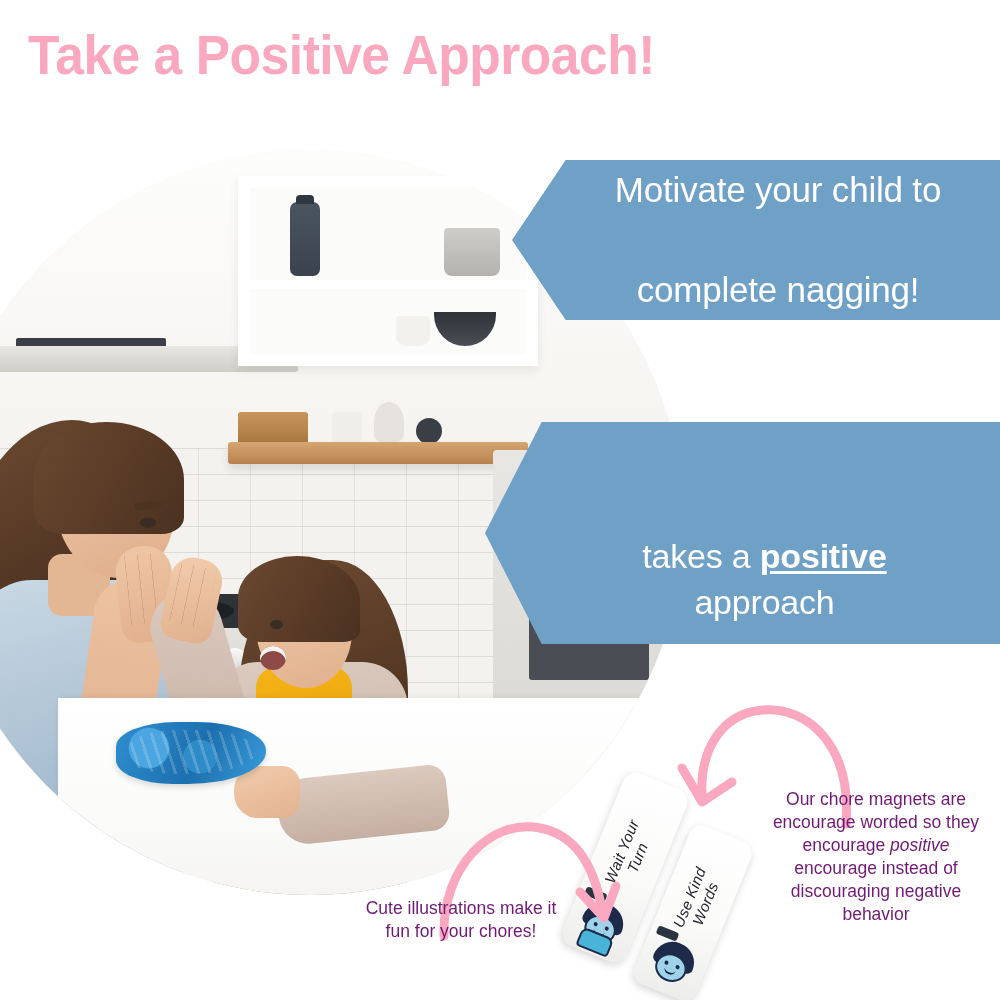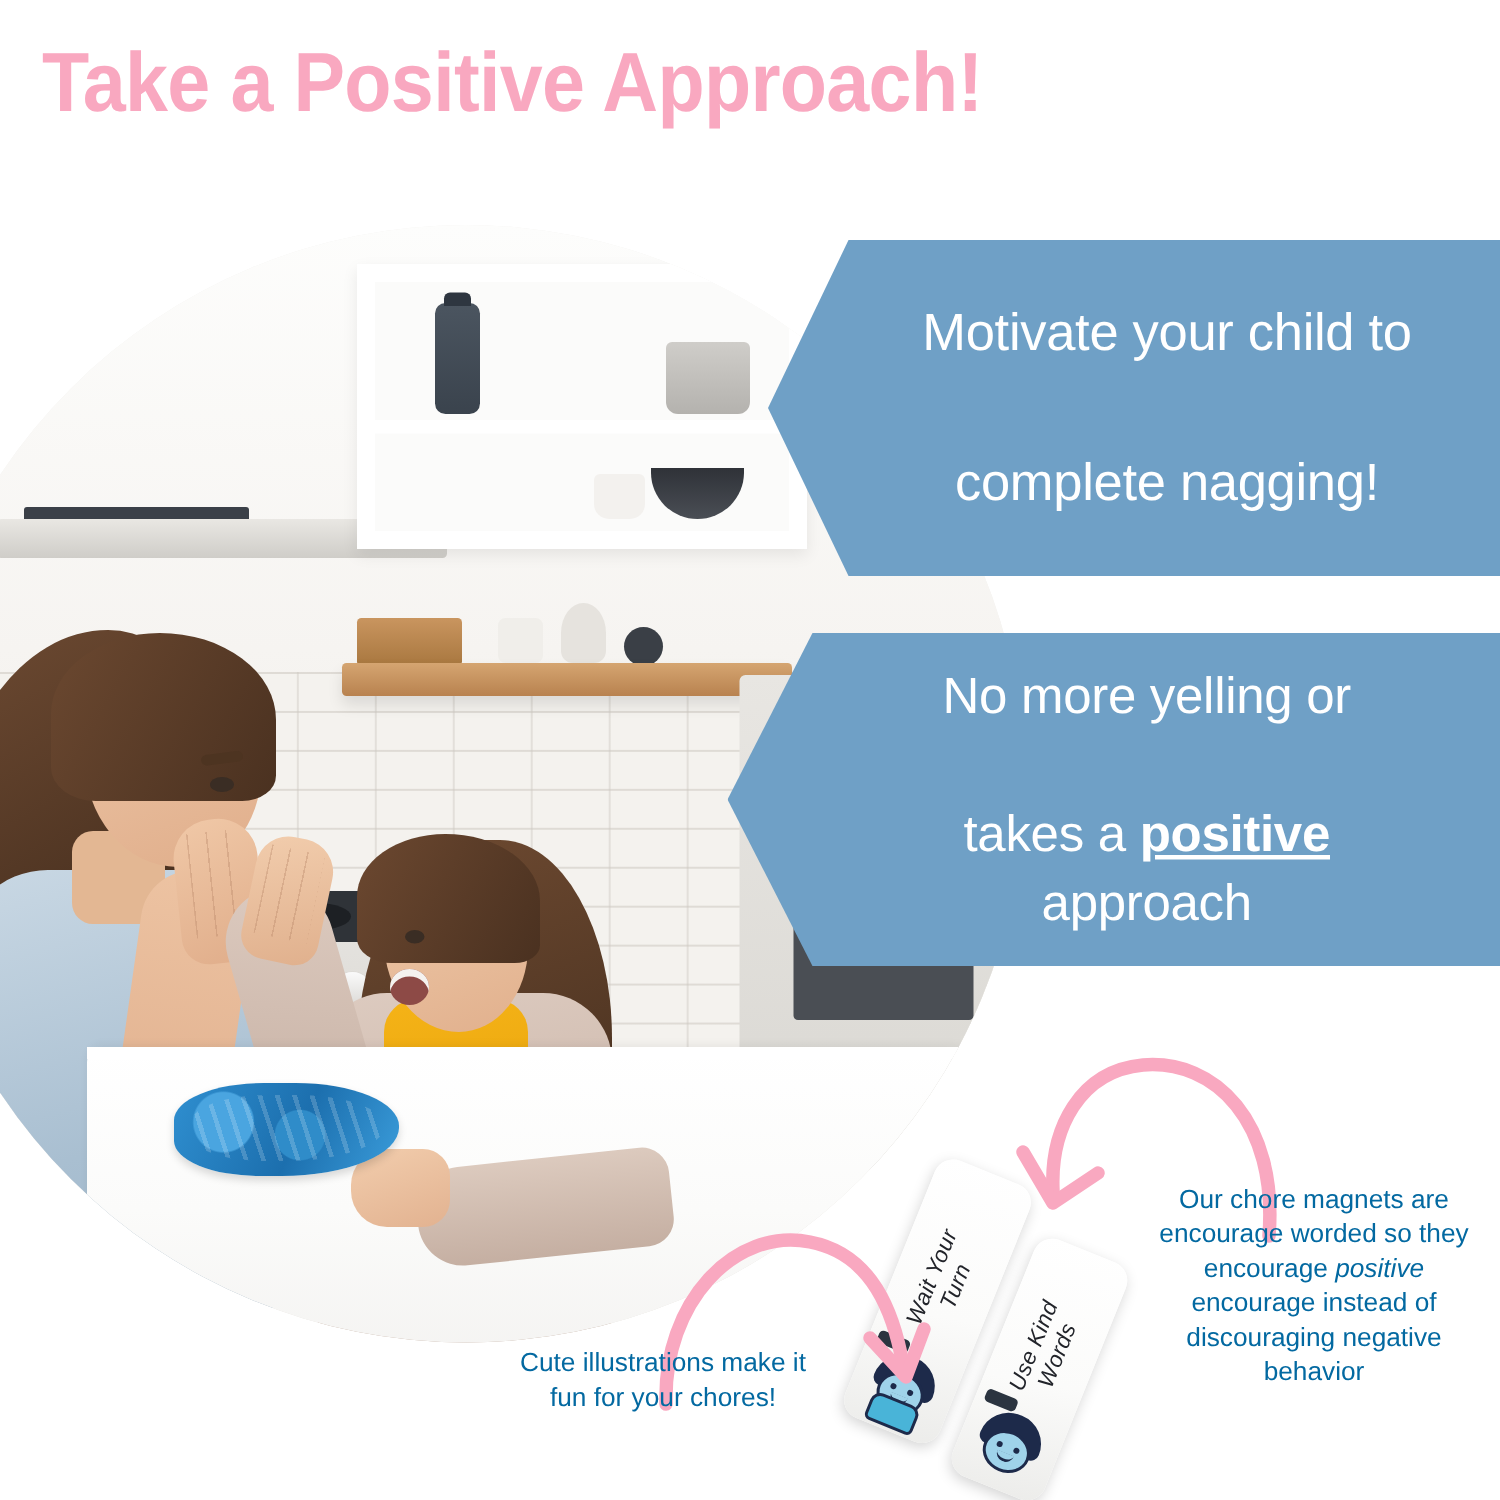"Motivate your child to" .banner-1 { height: 224px -> 160px }
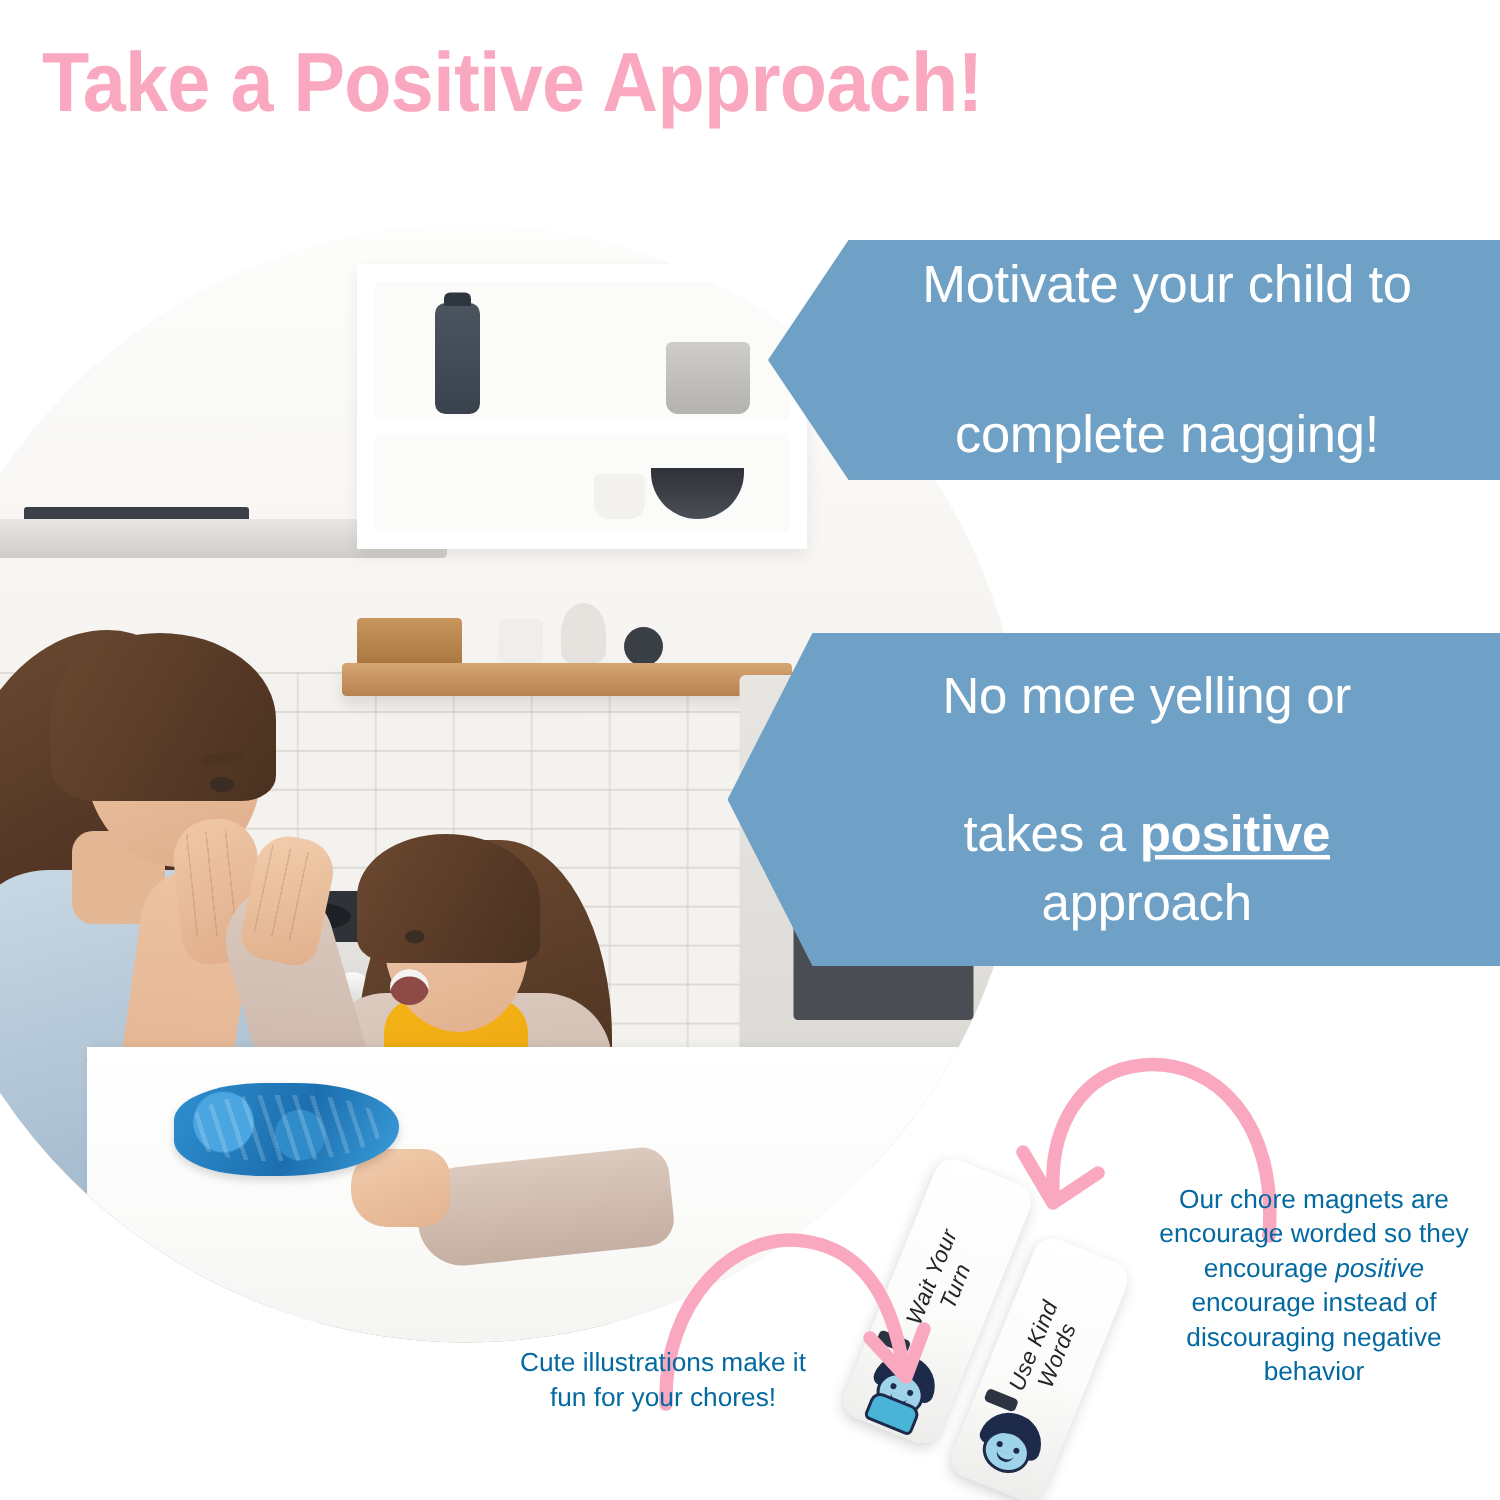"No more yelling or" span { html: <span>No more yelling or</span> -> none }
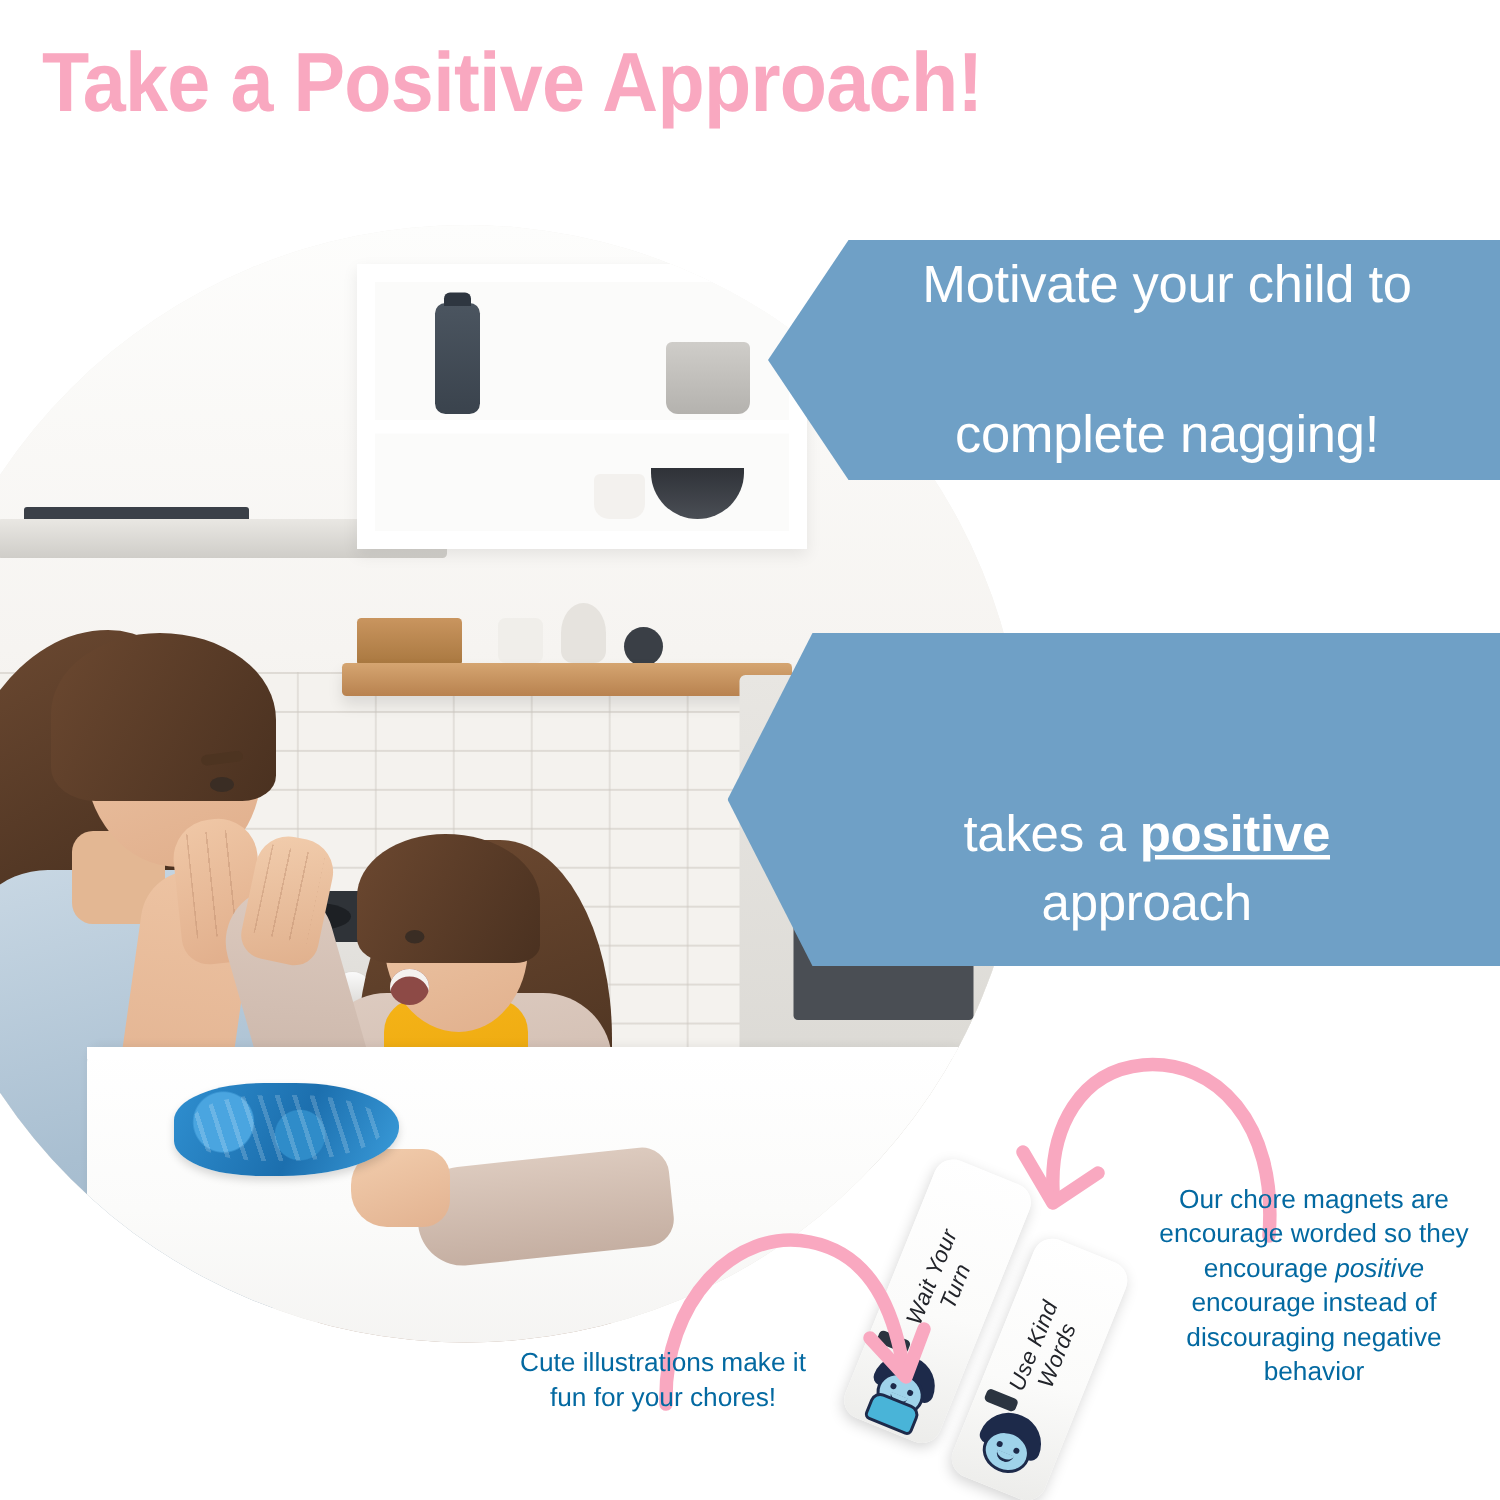"Our chore magnets are" .caption { color: #0369a1 -> #701a75 }
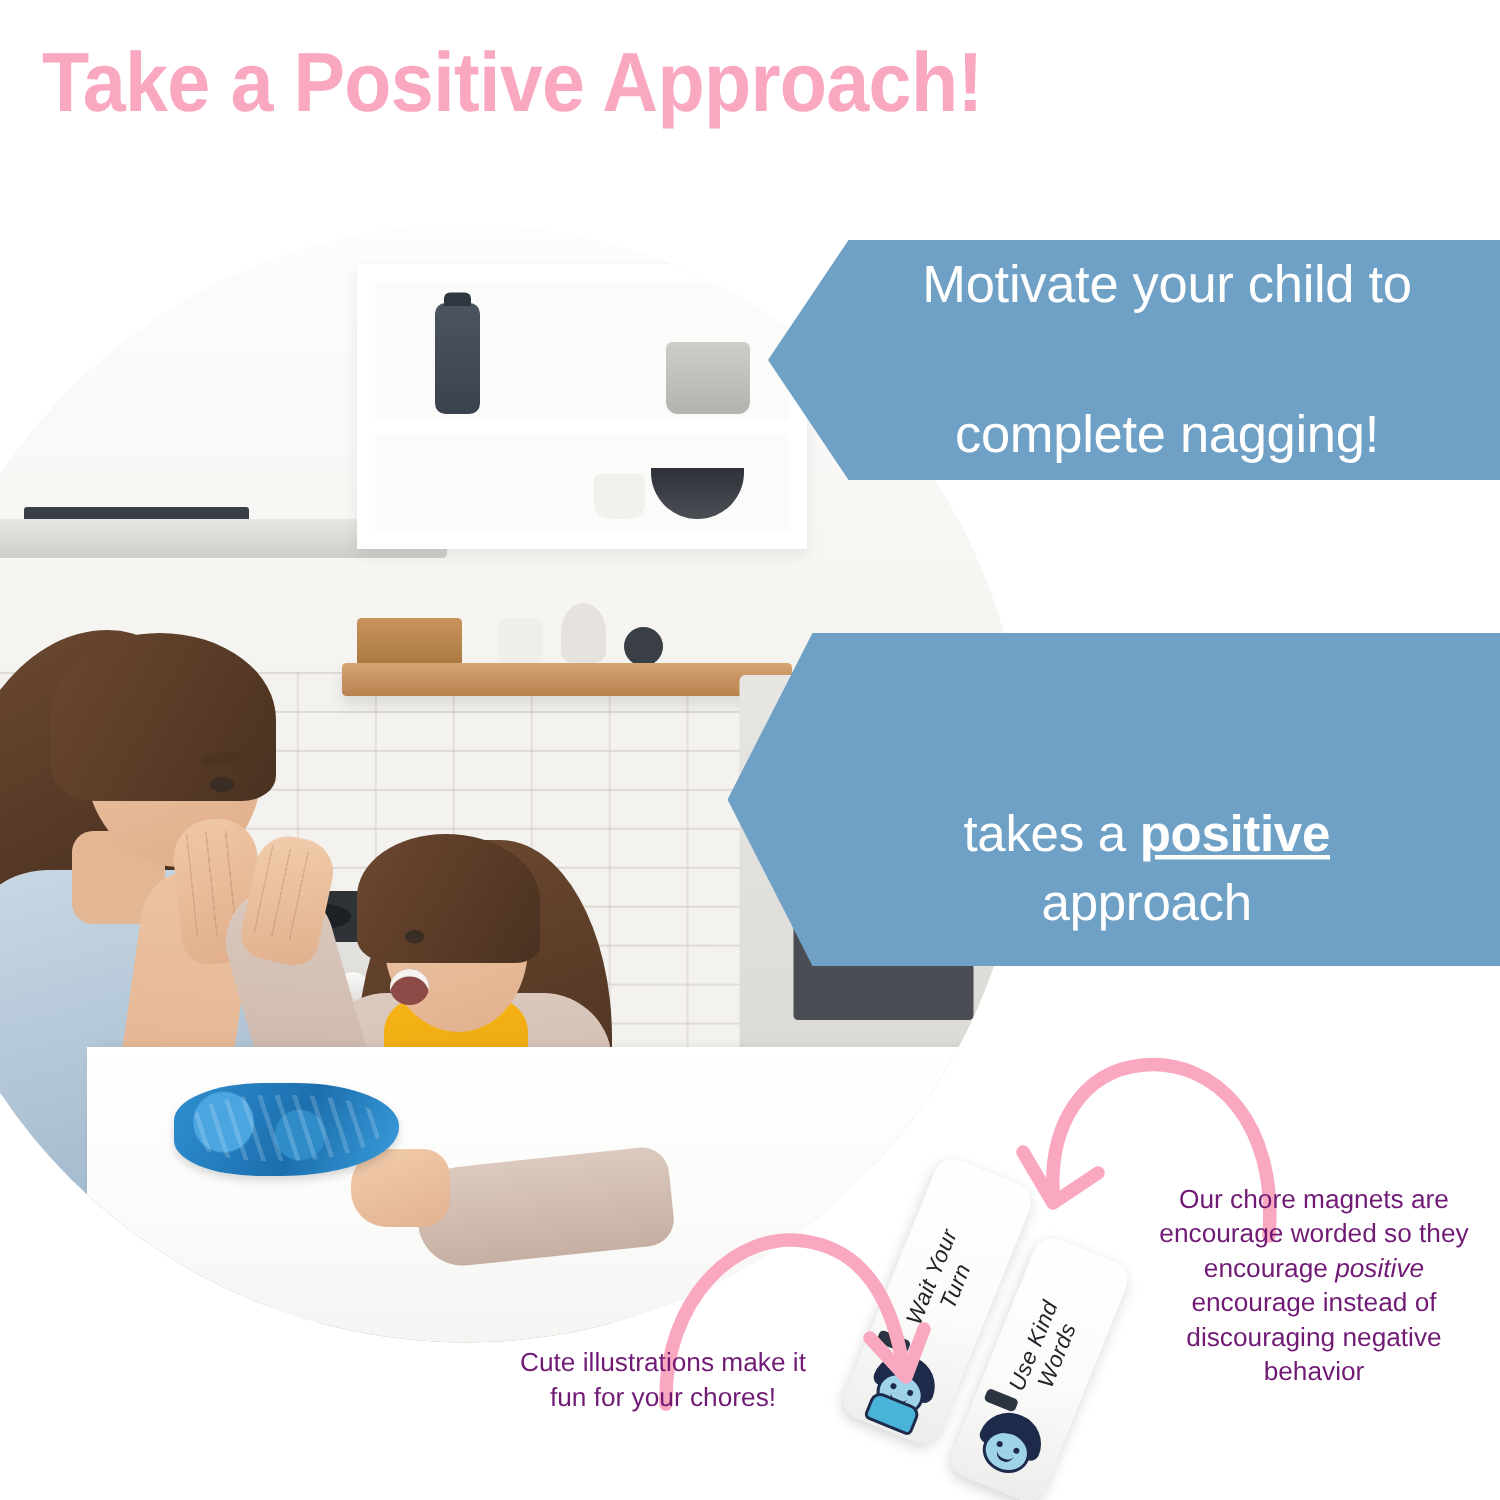"Cute illustrations make it" .caption-left { left: 317px -> 336px }
